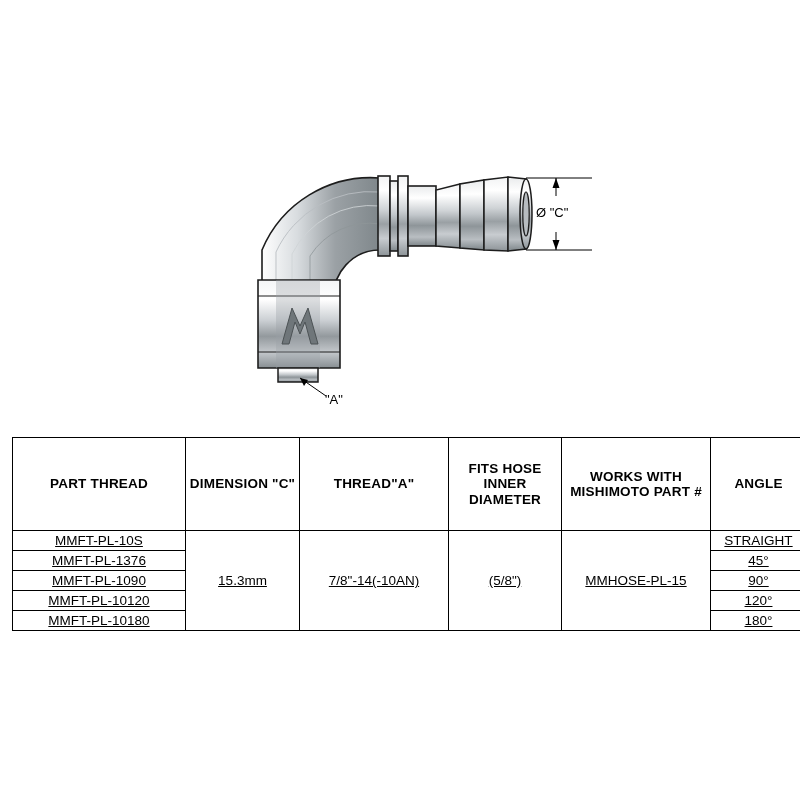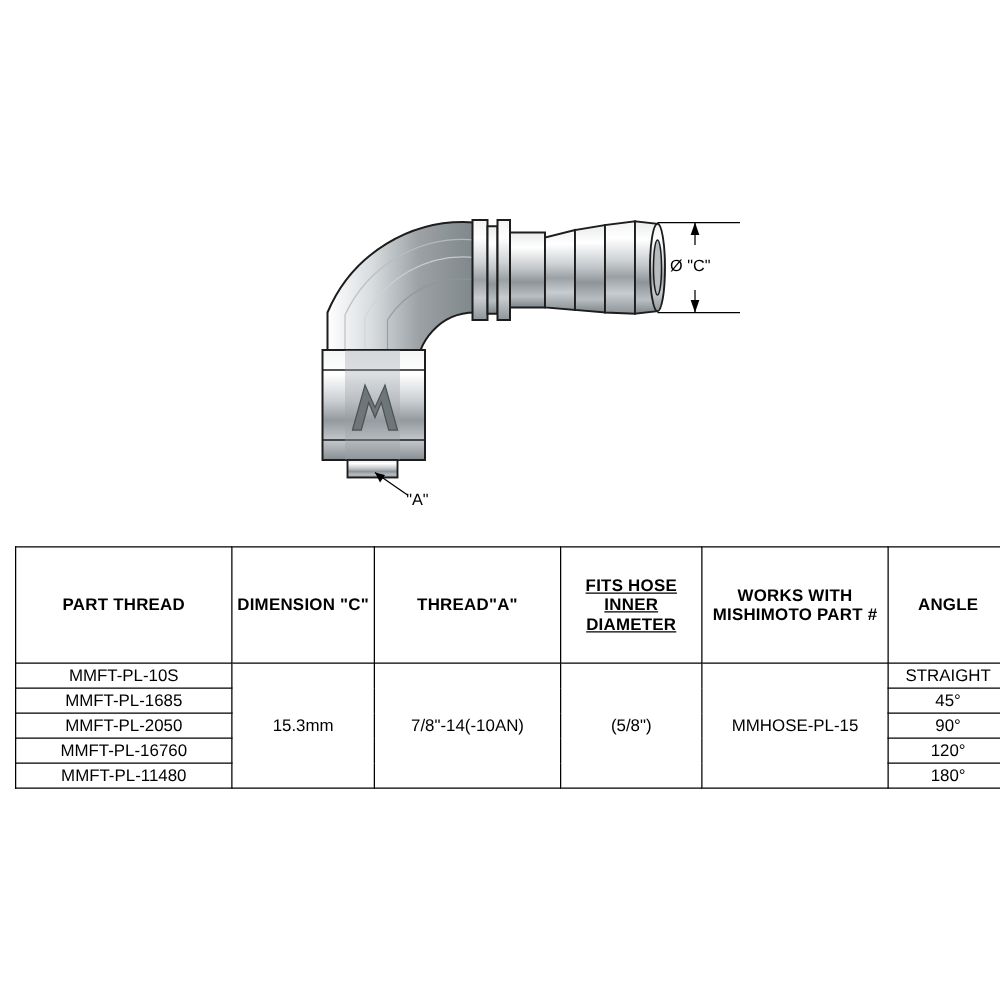"FITS HOSE INNER DIAMETER" .col-fits { text-decoration: underline -> none }
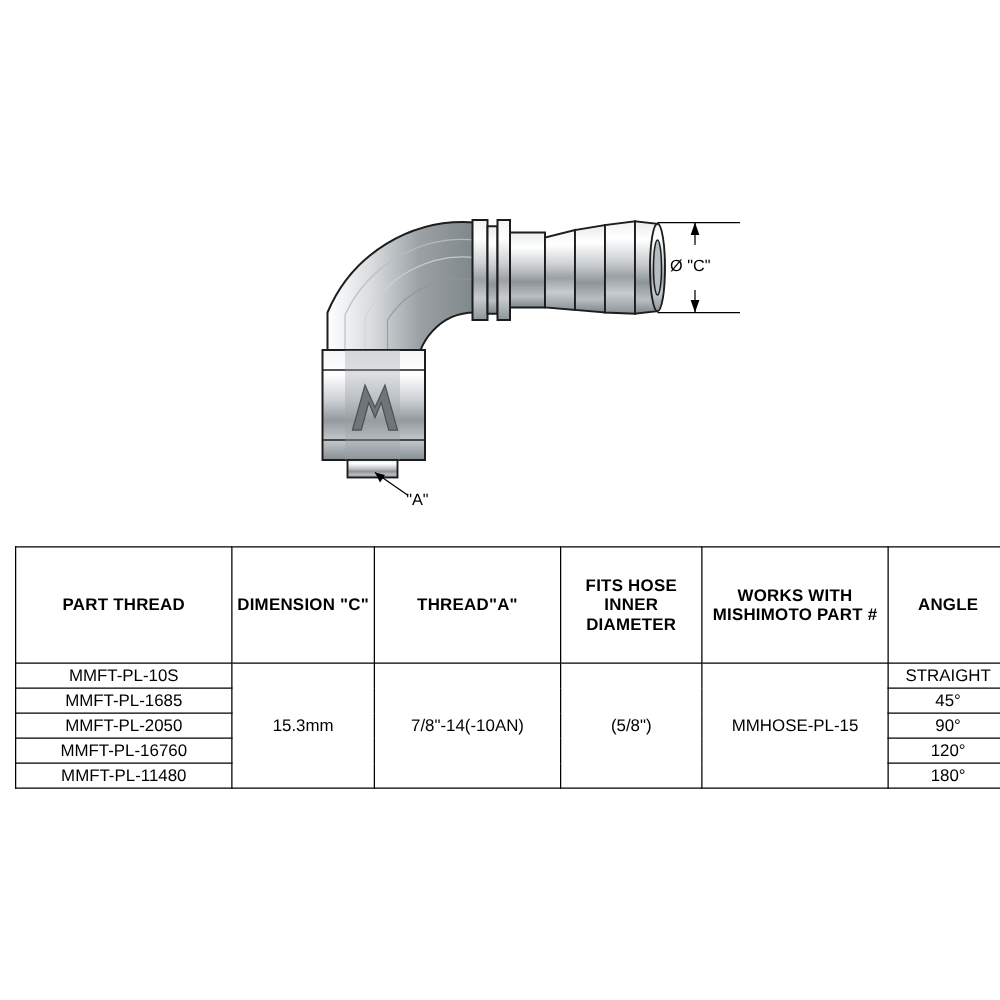"MMFT-PL-10S" #spec-table tbody td { text-decoration: none -> underline }
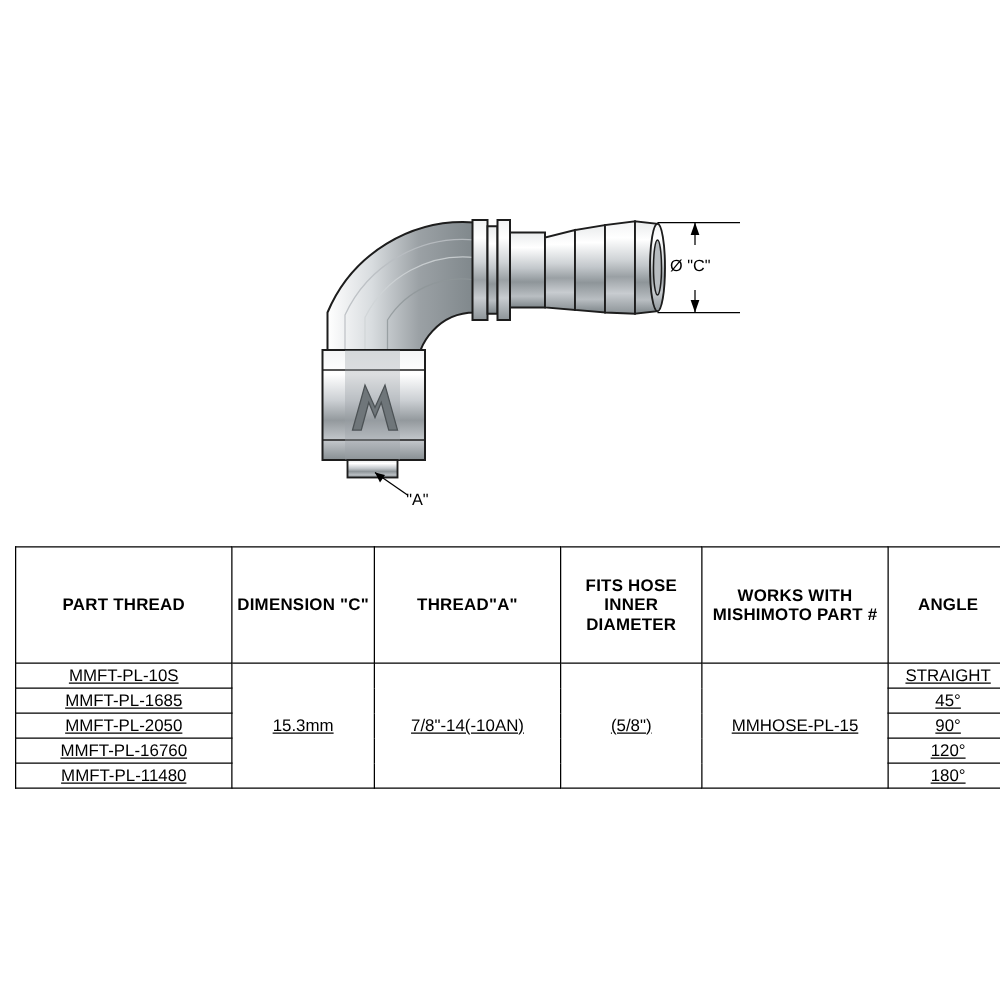"MMFT-PL-1685" td { text: MMFT-PL-1685 -> MMFT-PL-1376 }
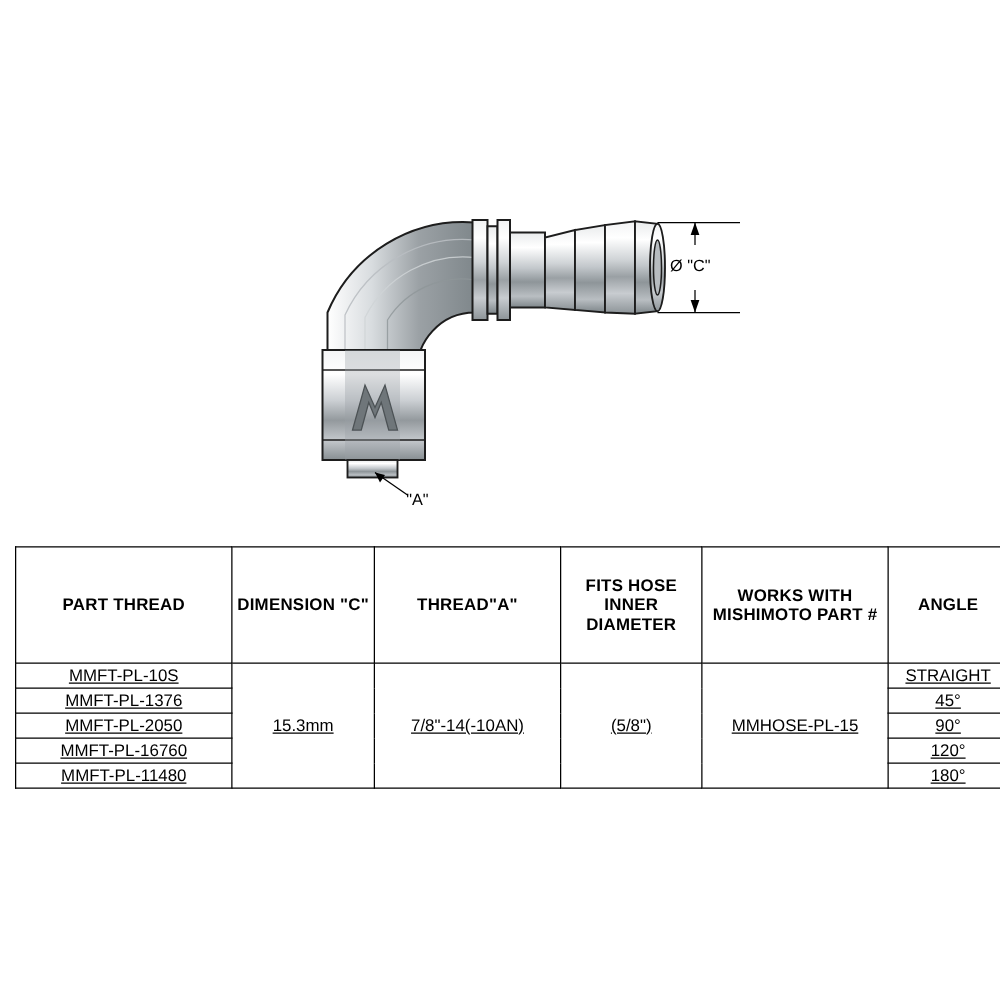"MMFT-PL-2050" td { text: MMFT-PL-2050 -> MMFT-PL-1090 }
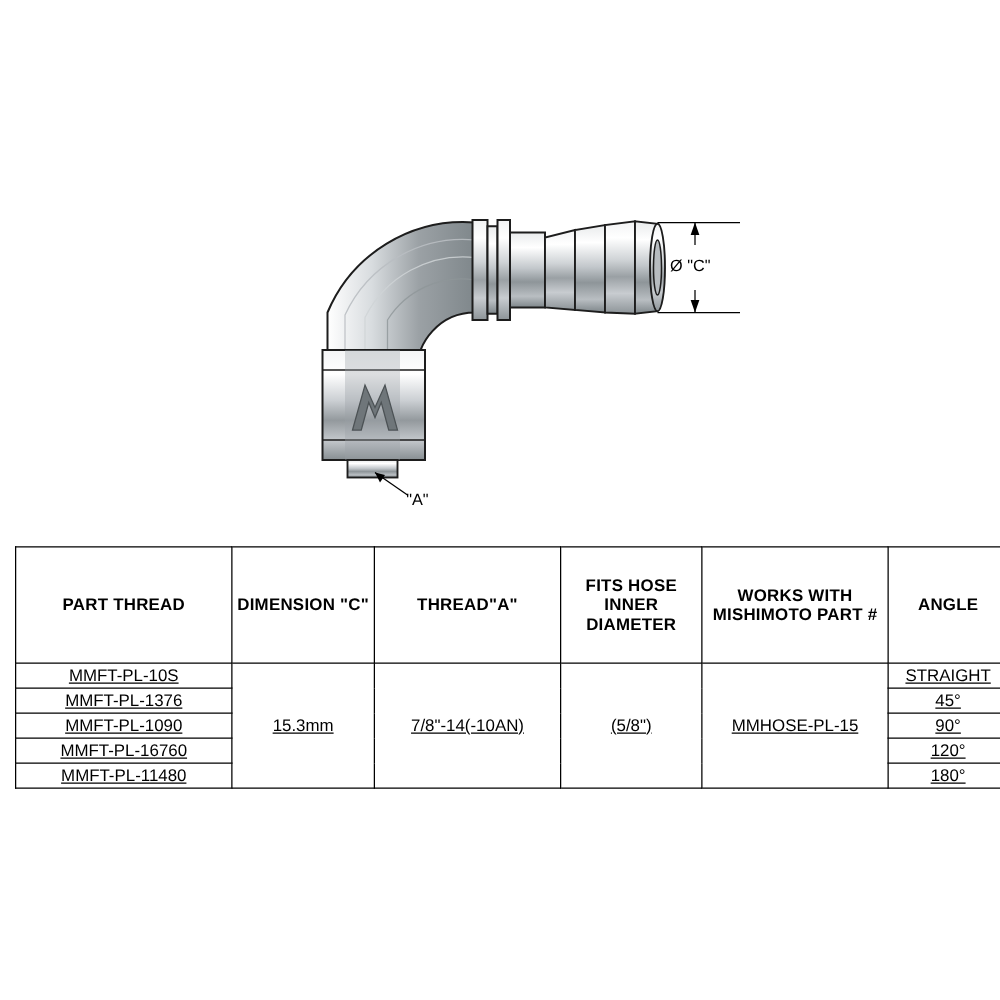"MMFT-PL-16760" td { text: MMFT-PL-16760 -> MMFT-PL-10120 }
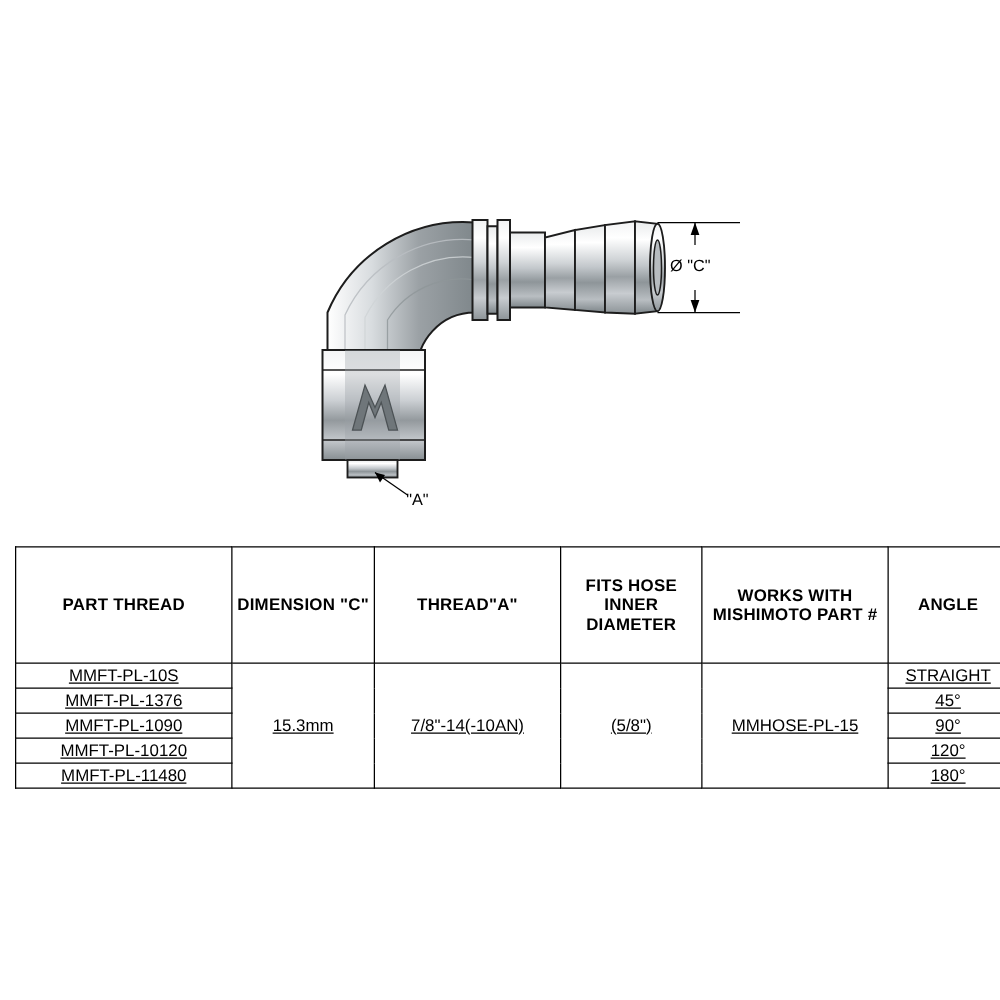"MMFT-PL-11480" td { text: MMFT-PL-11480 -> MMFT-PL-10180 }
